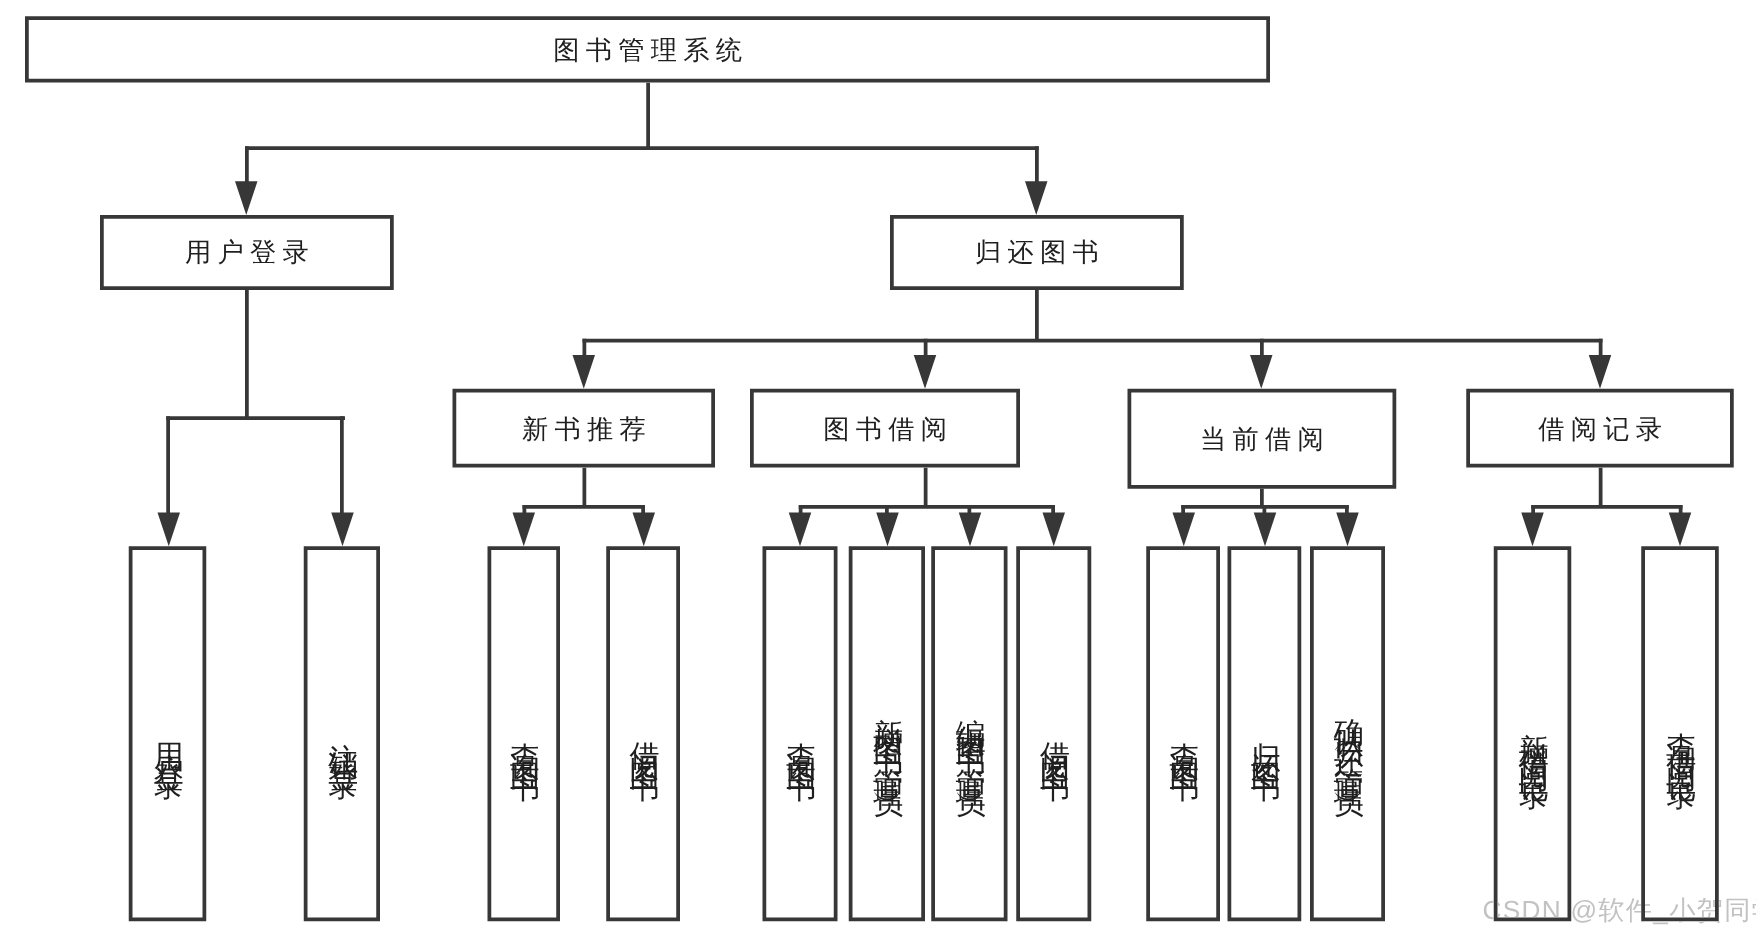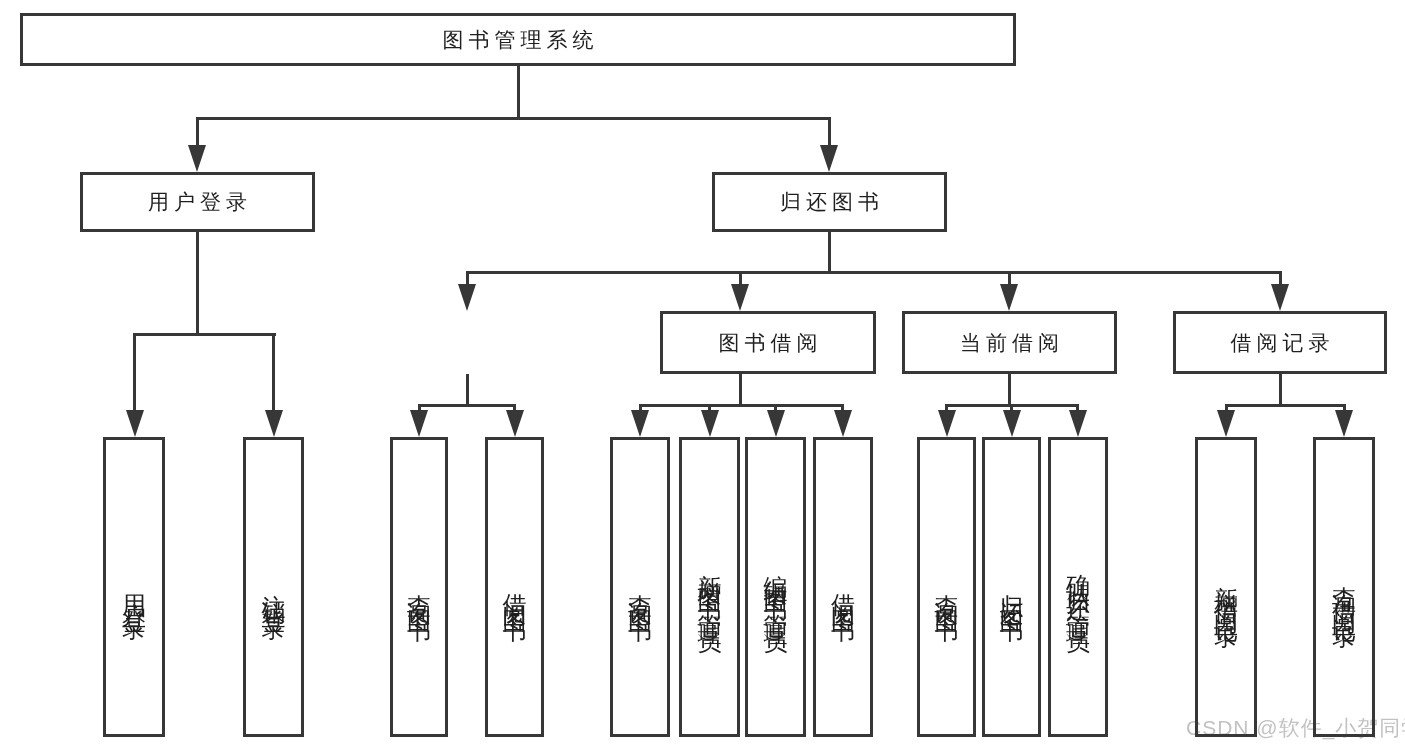"新书推荐" div.node { html: none -> <div> <span>新书推荐</span> </div> }
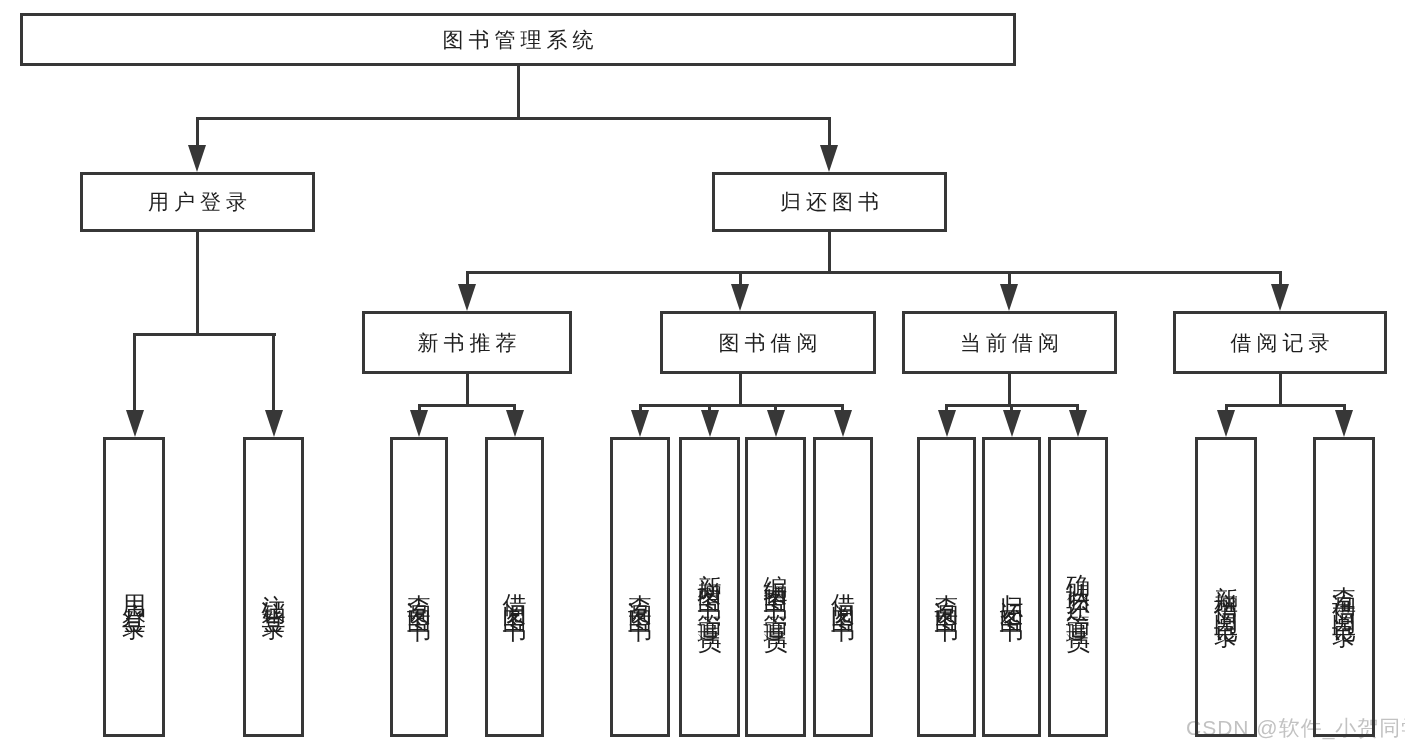"图书借阅" div.node { left: 660px -> 600px }
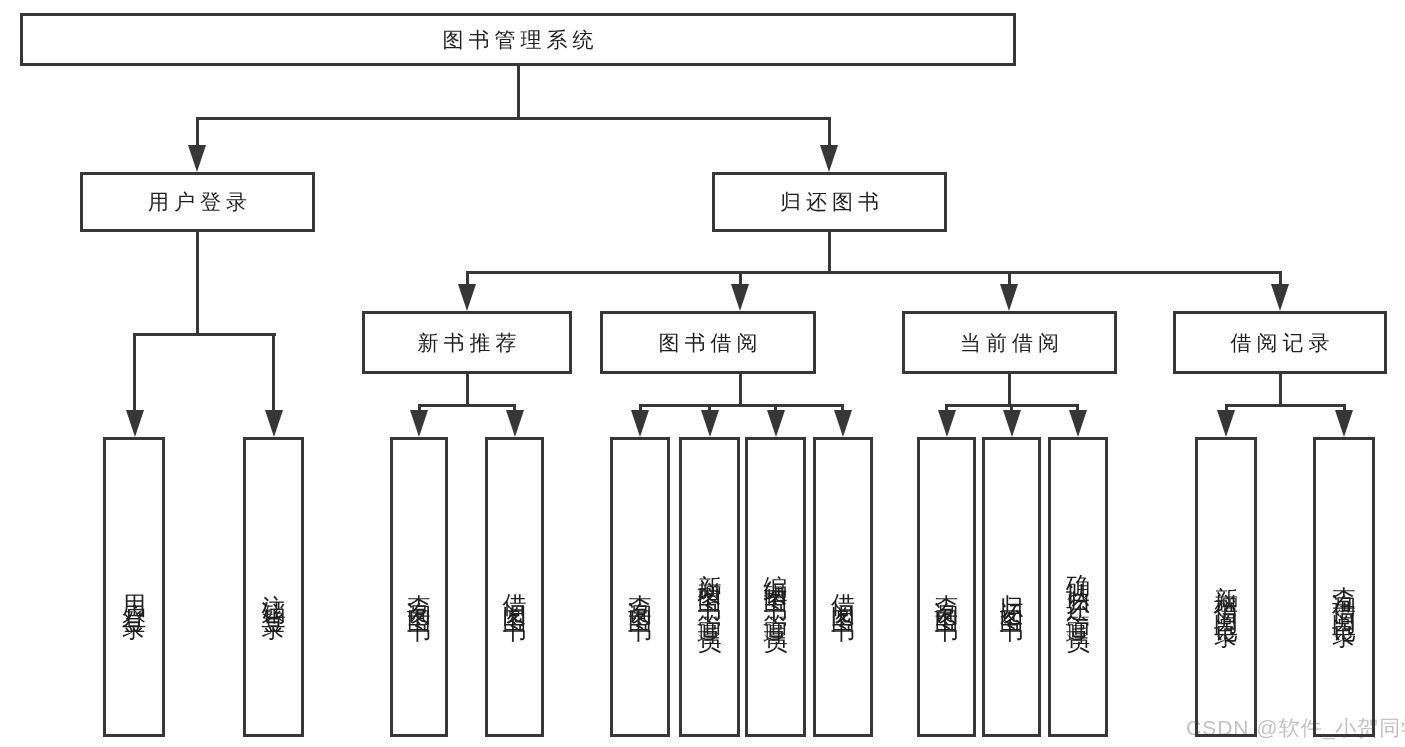"当前借阅" div.node { height: 63px -> 80px }
